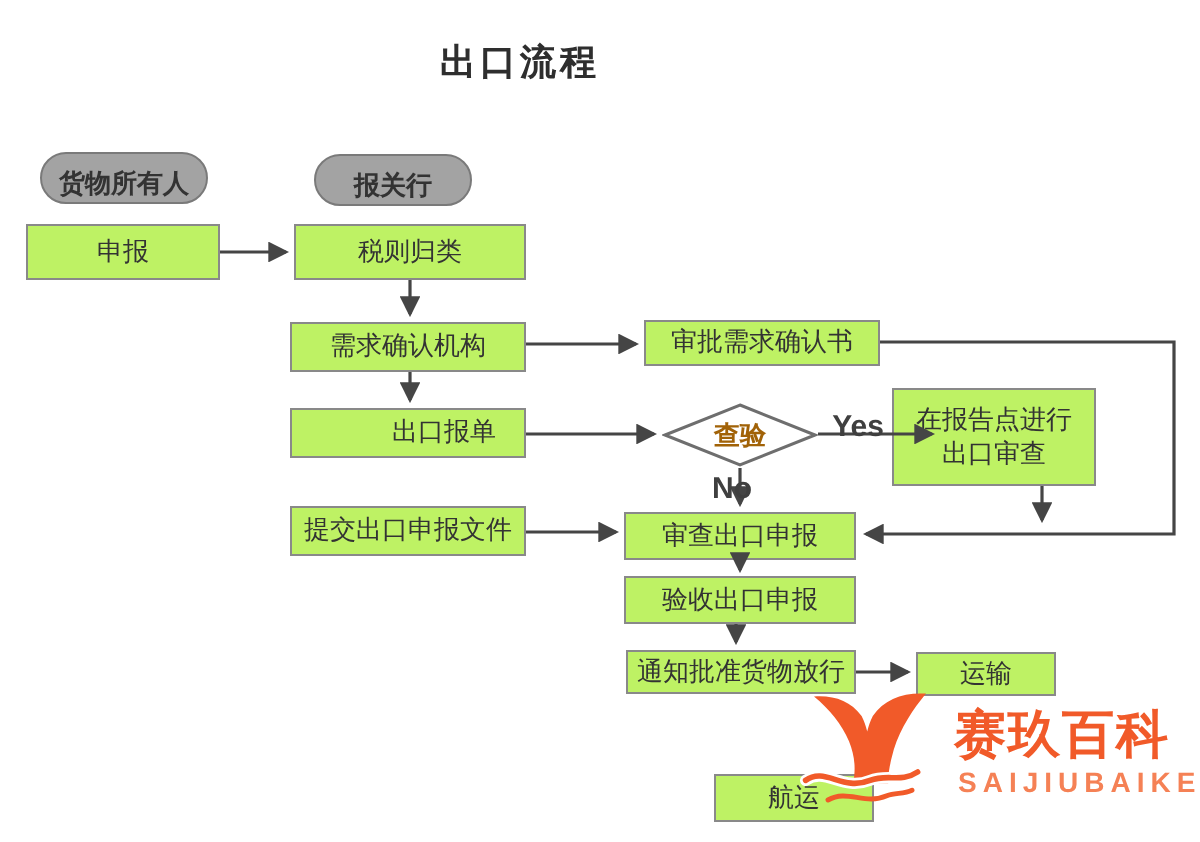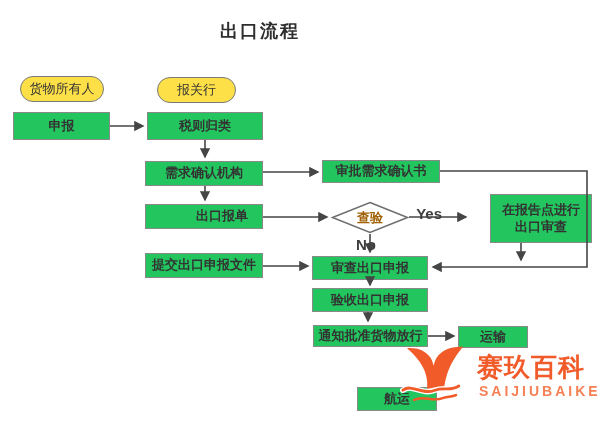"货物所有人" .pill { align-items: center -> flex-end; background: #fde047 -> #a3a3a3; font-weight: normal -> bold }
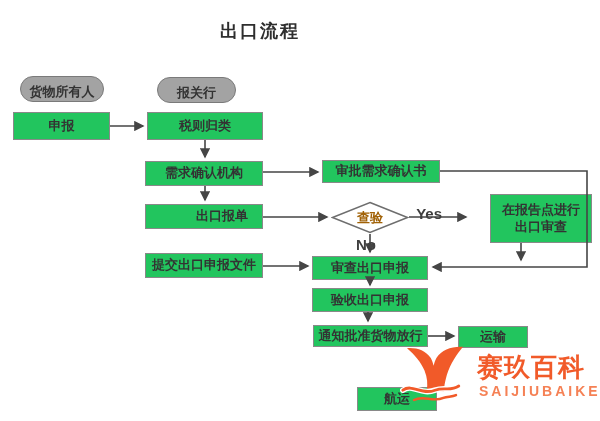"申报" .box { background: #22c55e -> #bef264; font-weight: bold -> normal }
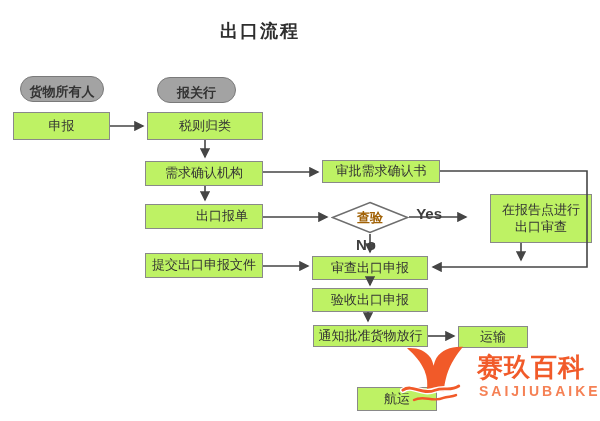"在报告点进行出口审查" div.box { left: 490px -> 446px }
